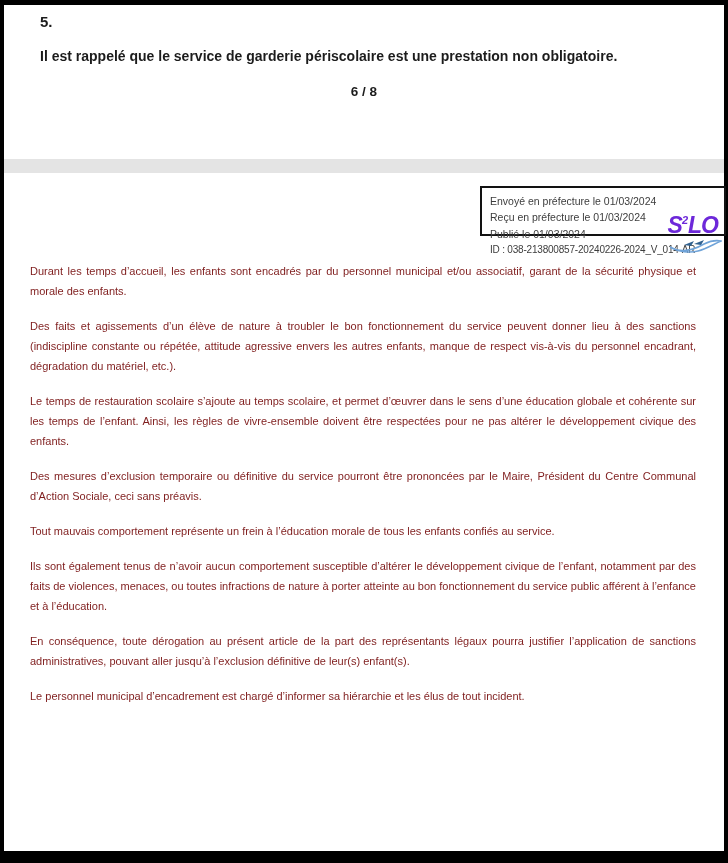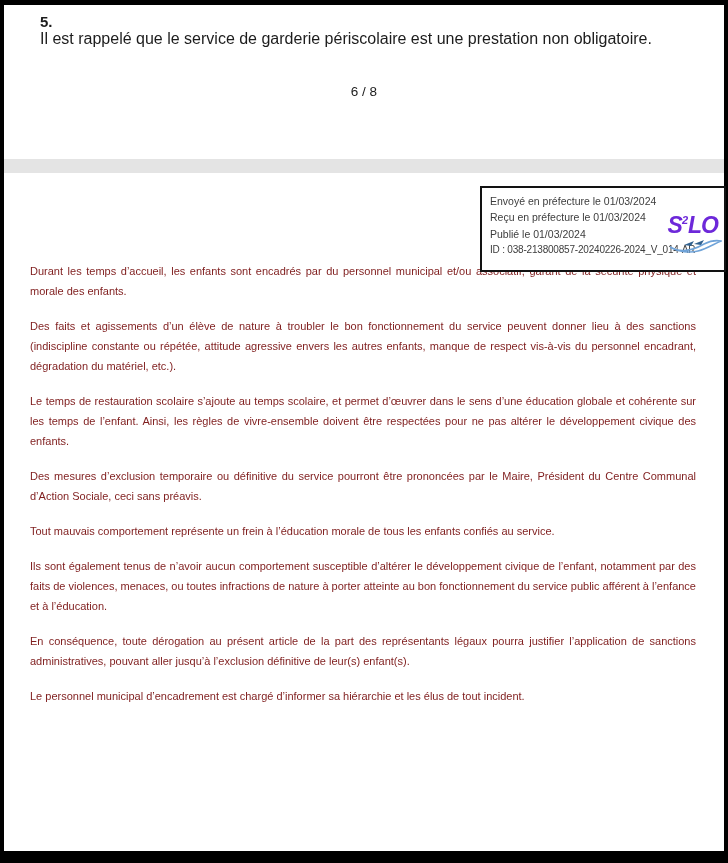"Il est rappelé que le" .intro-text { font-size: 16px -> 14px; font-weight: normal -> bold; margin-top: none -> 18px }
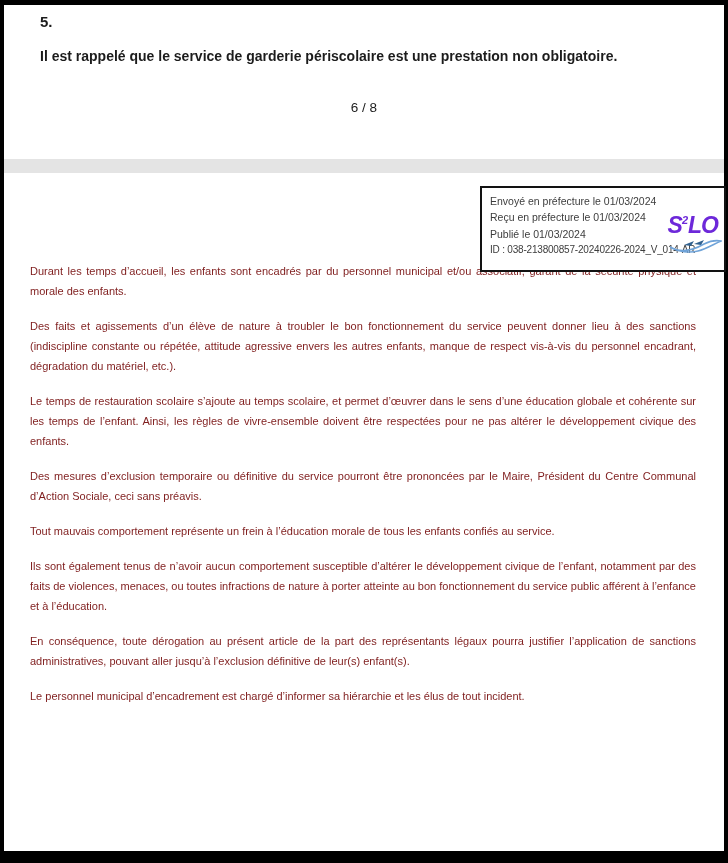"6 / 8" .page-number { font-weight: normal -> bold; margin-top: 36px -> 20px }
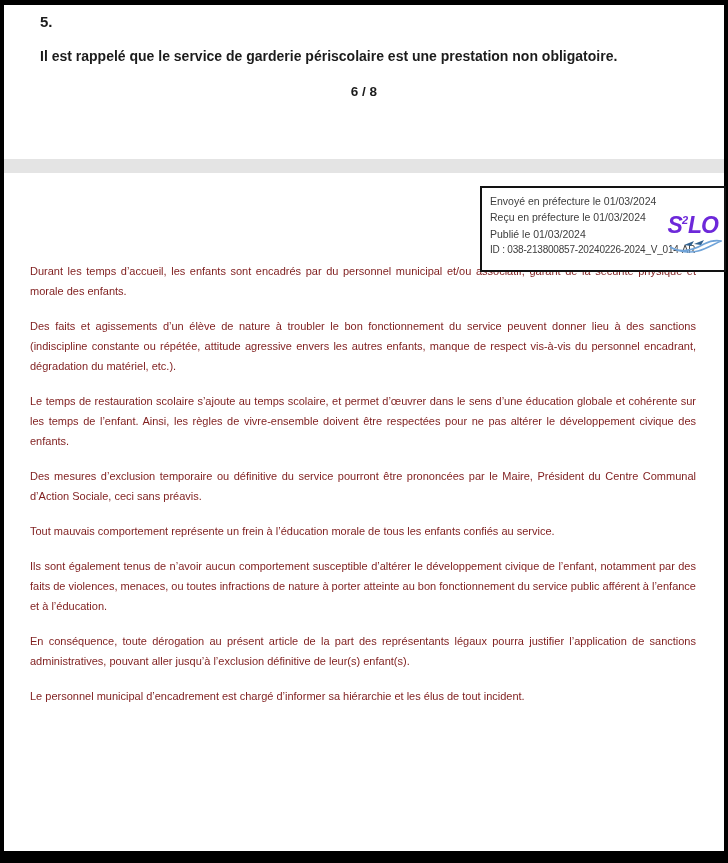"Envoyé en préfecture le 01/03/2024" .stamp { height: 86px -> 50px }
